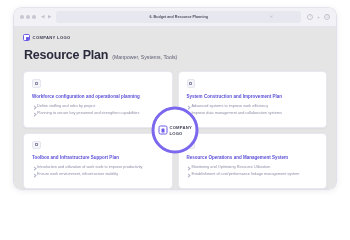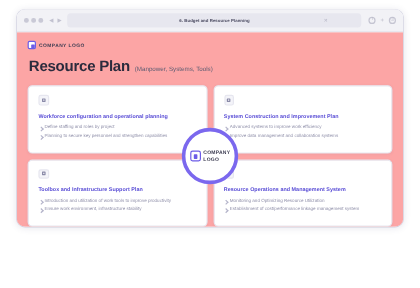"Resource Plan" .page { background: #fca5a5 -> #e5e5e5 }
